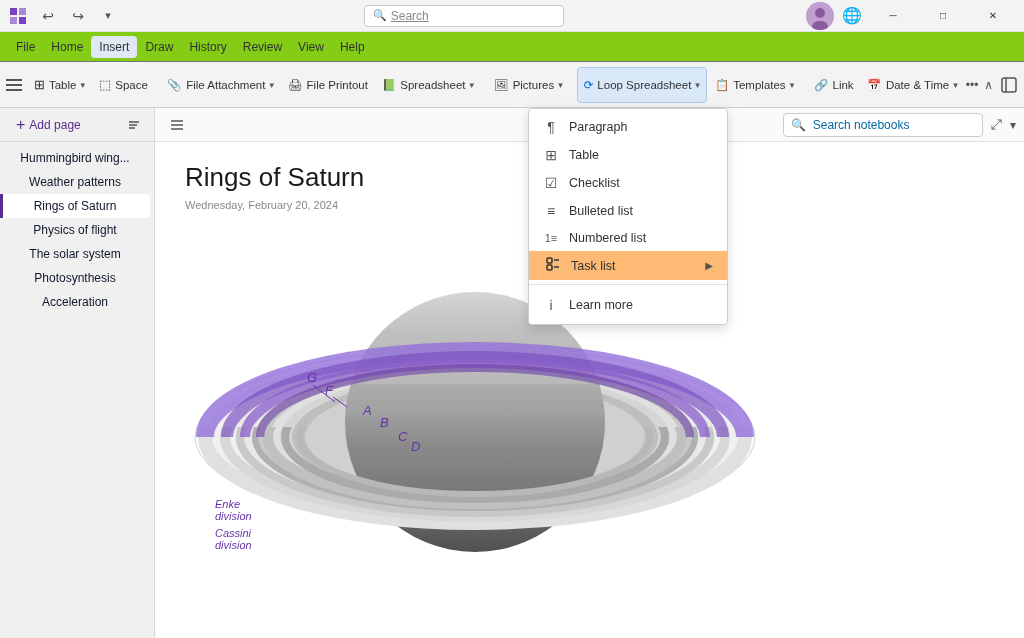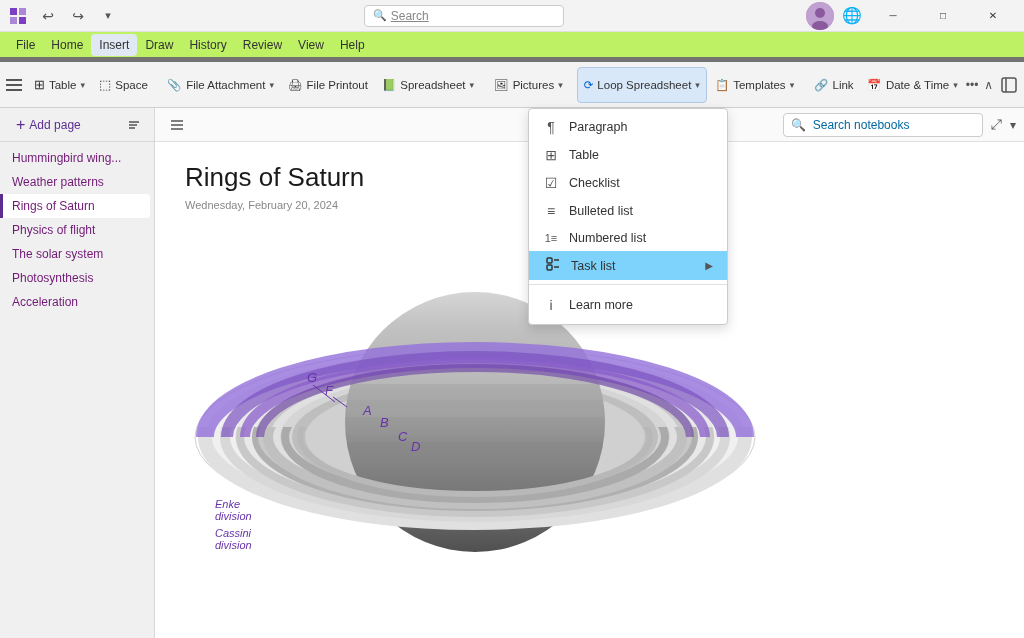"File" .menu-bar { background: #bef264 -> #84cc16; border-bottom: 5px solid #737373 -> 1px solid #737373 }
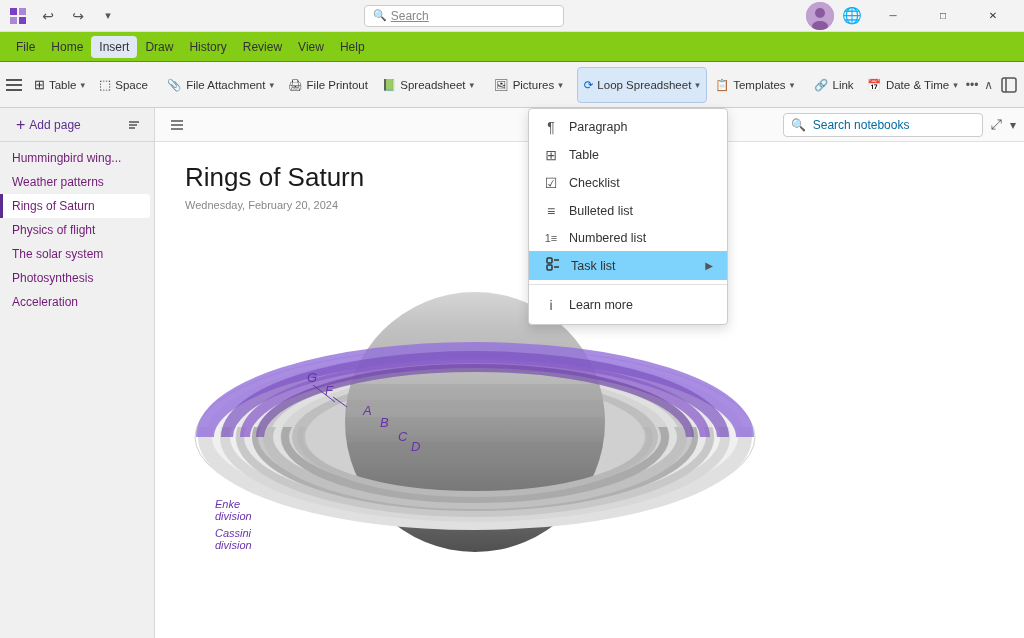"Hummingbird wing..." .page-item { color: #701a75 -> #0f172a; text-align: none -> center }
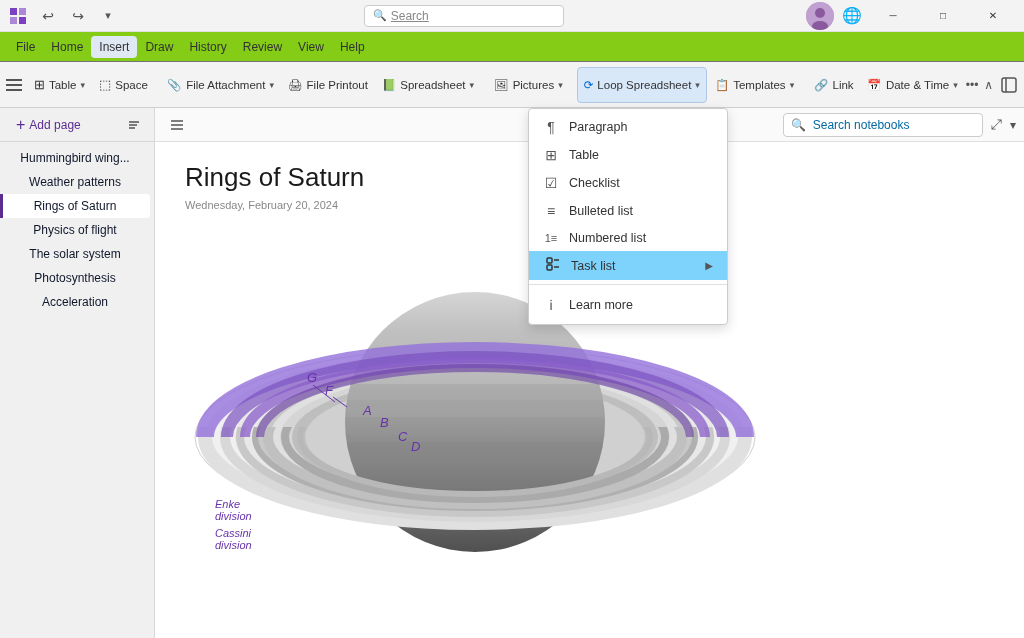"Task list" .dropdown-item.hovered { background: #7dd3fc -> #fdba74 }
